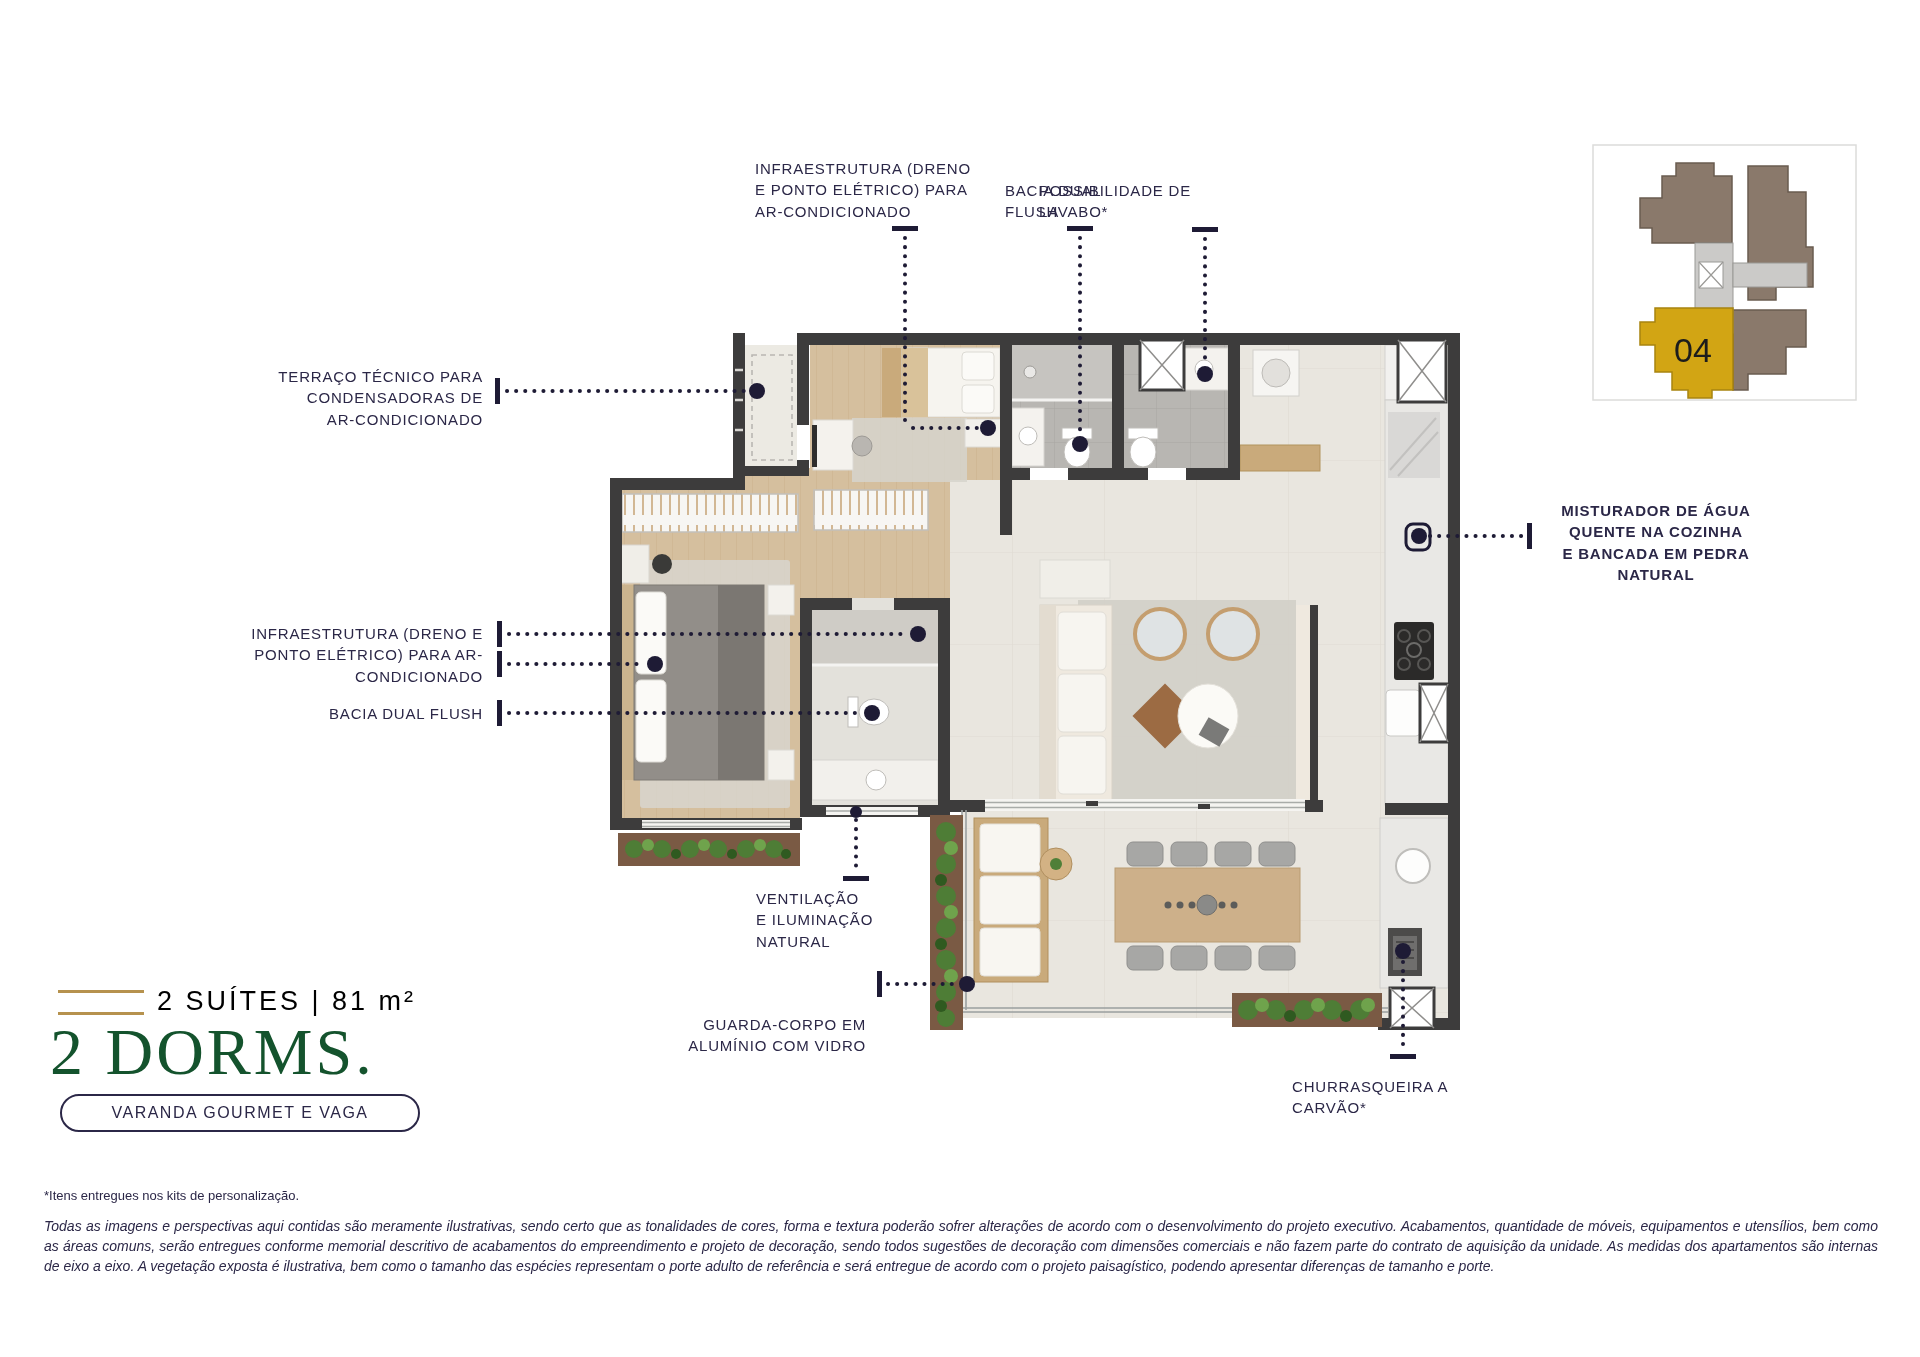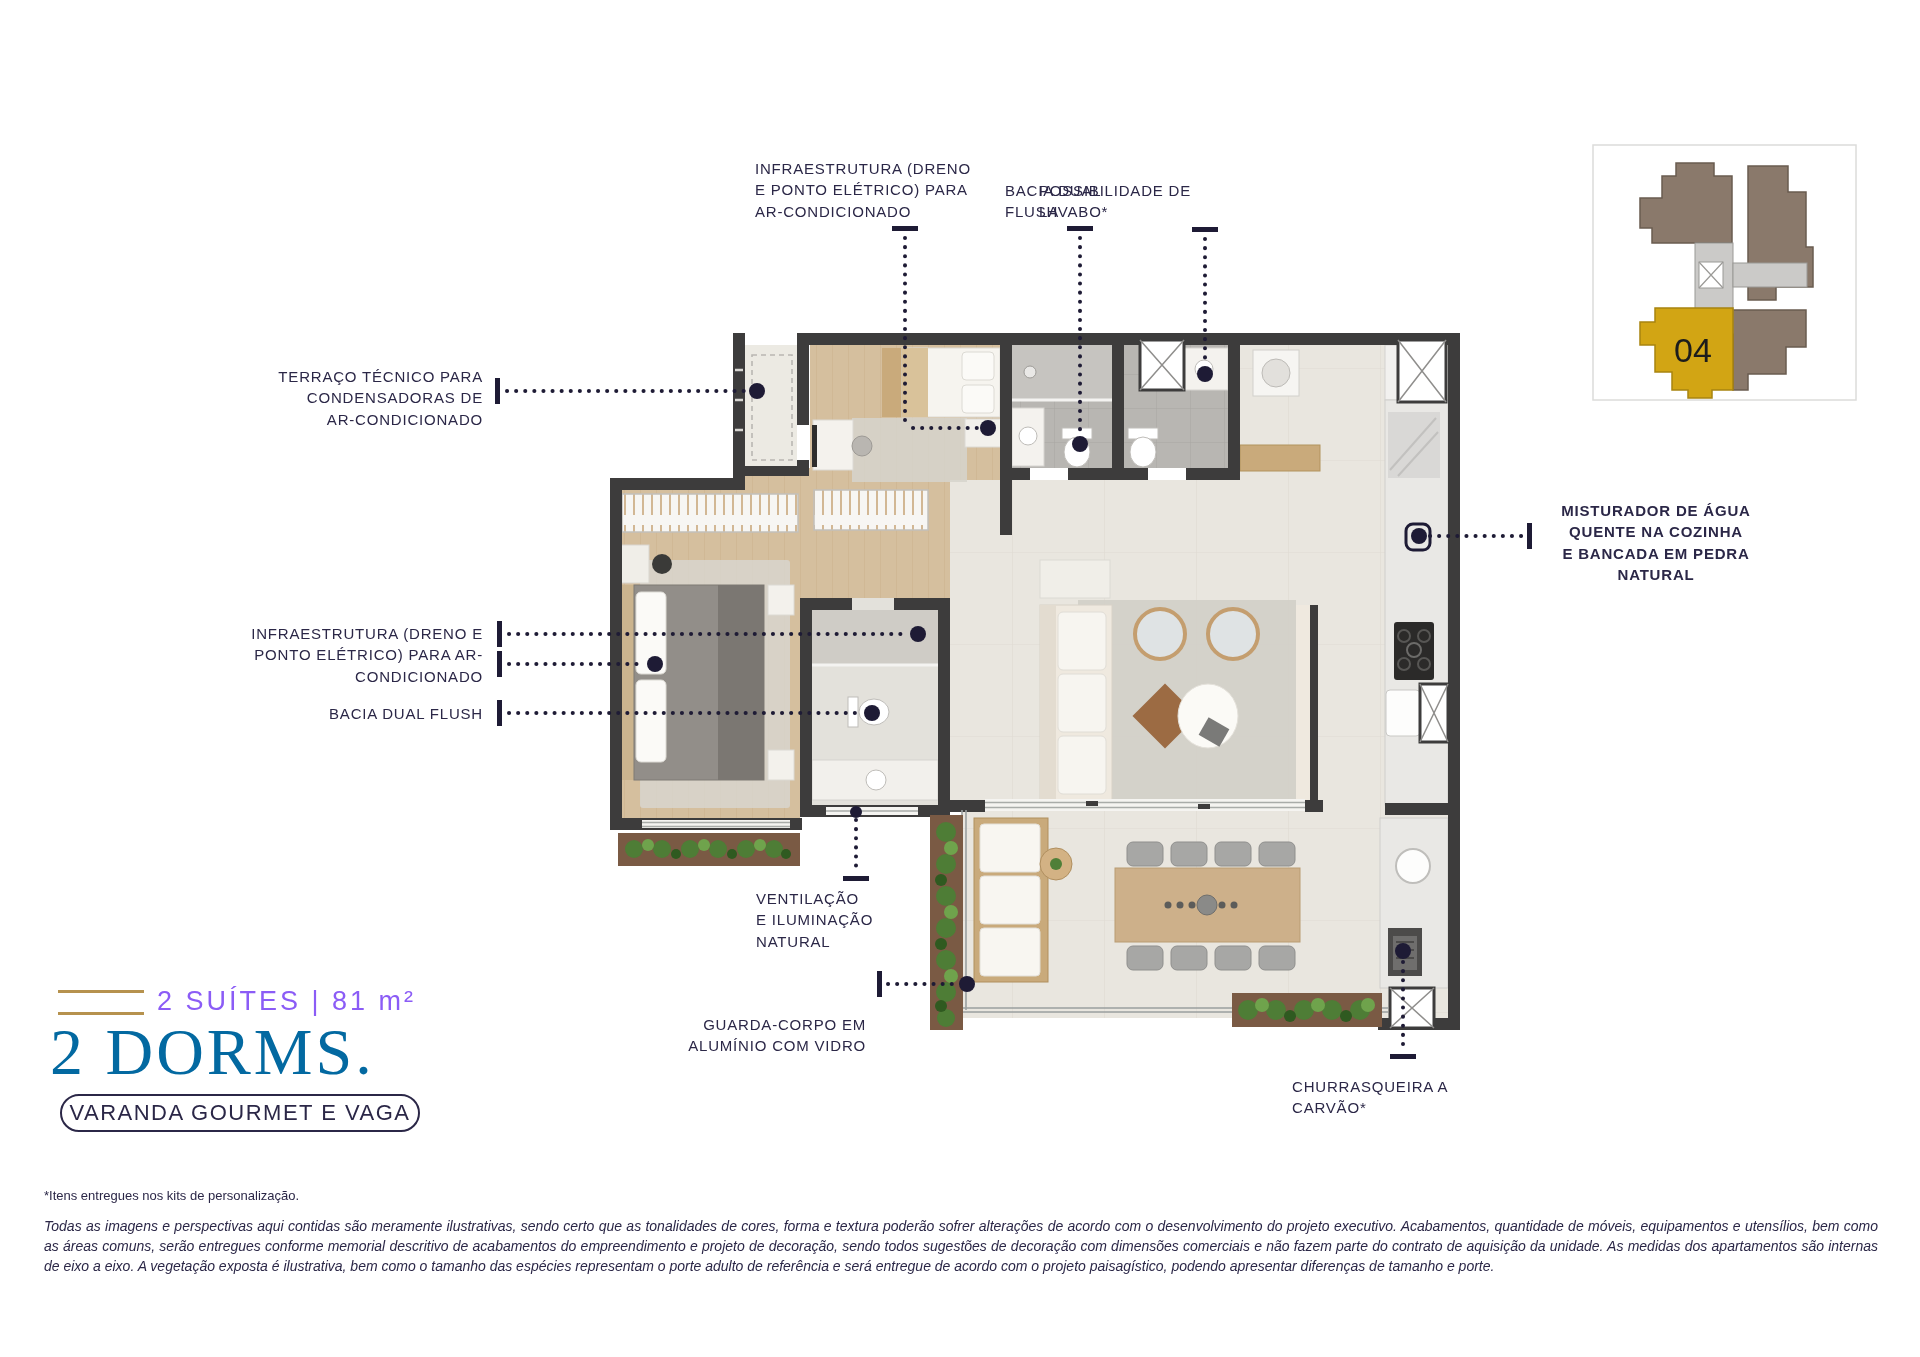"2 SUÍTES | 81 m²" .suites-line { color: #8b5cf6 -> #000000 }
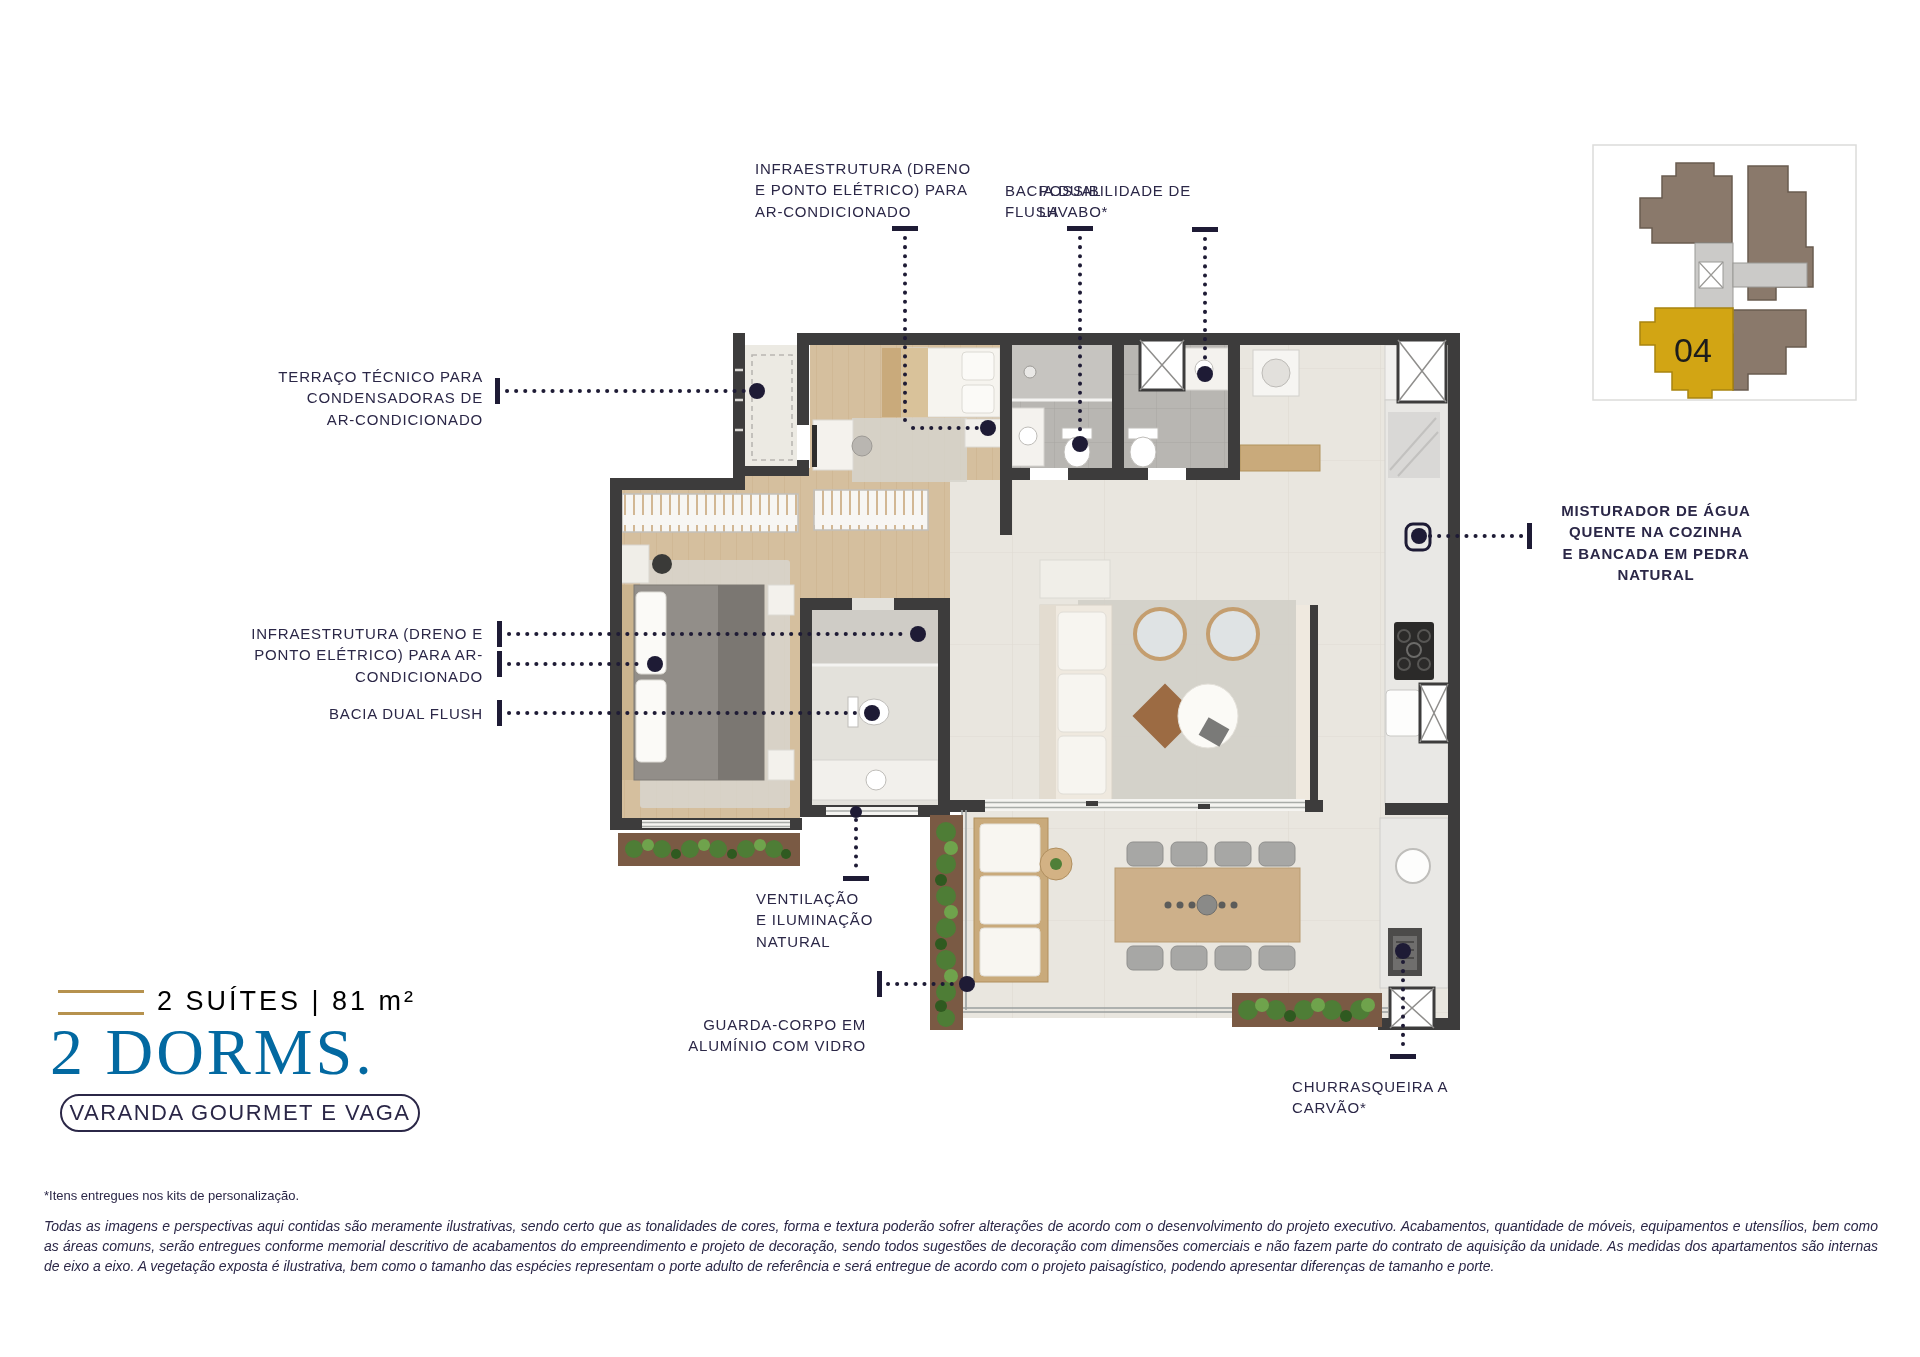"2 DORMS." .dorms-line { color: #0369a1 -> #14532d }
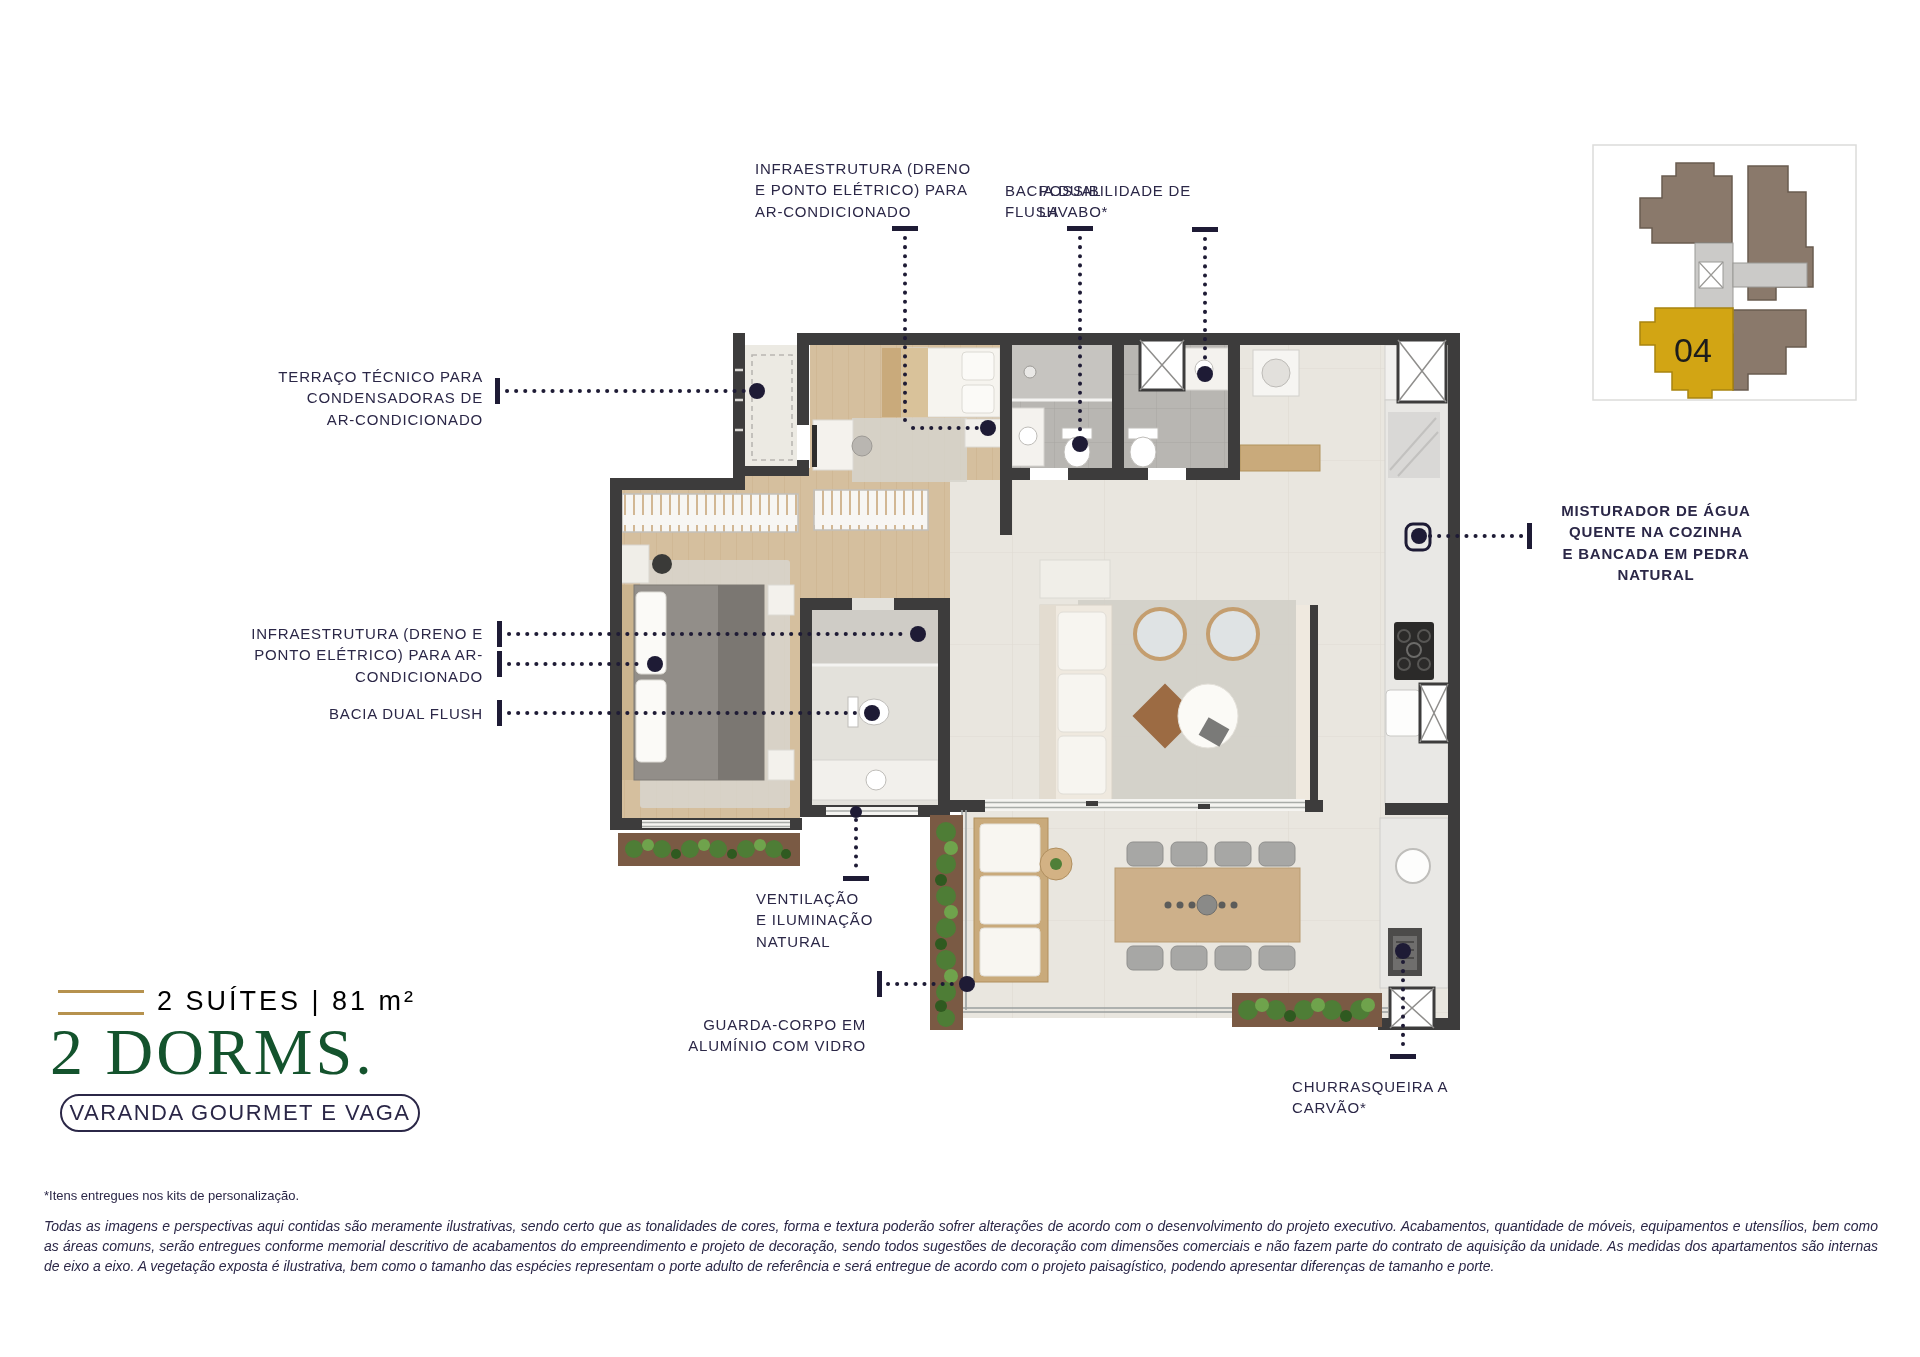"VARANDA GOURMET E VAGA" .badge-pill { font-size: 22px -> 16px }
